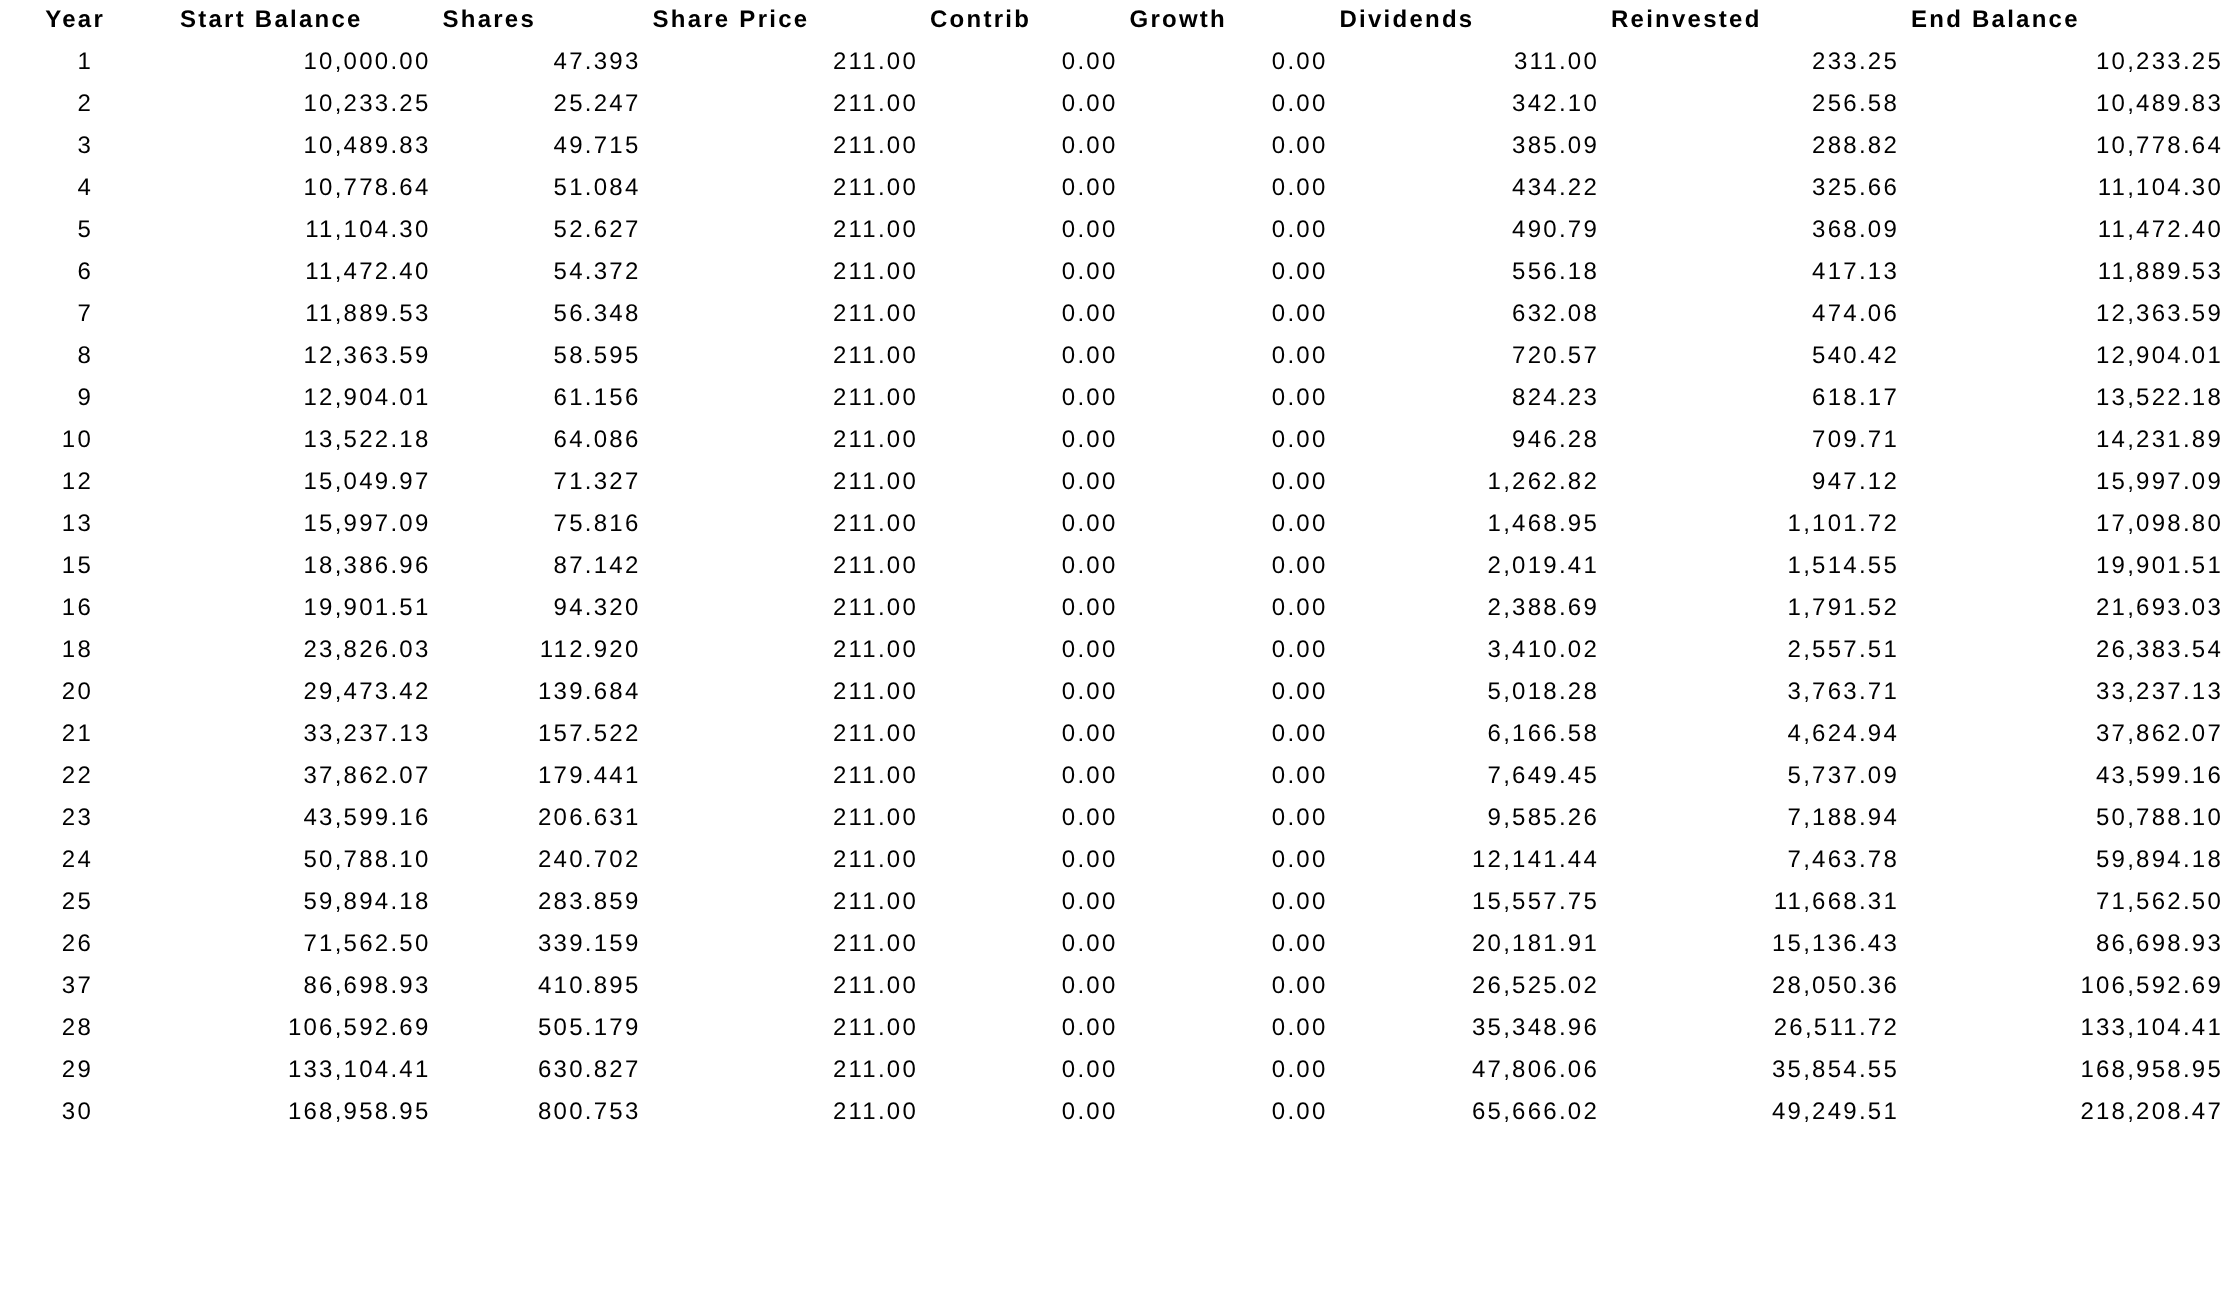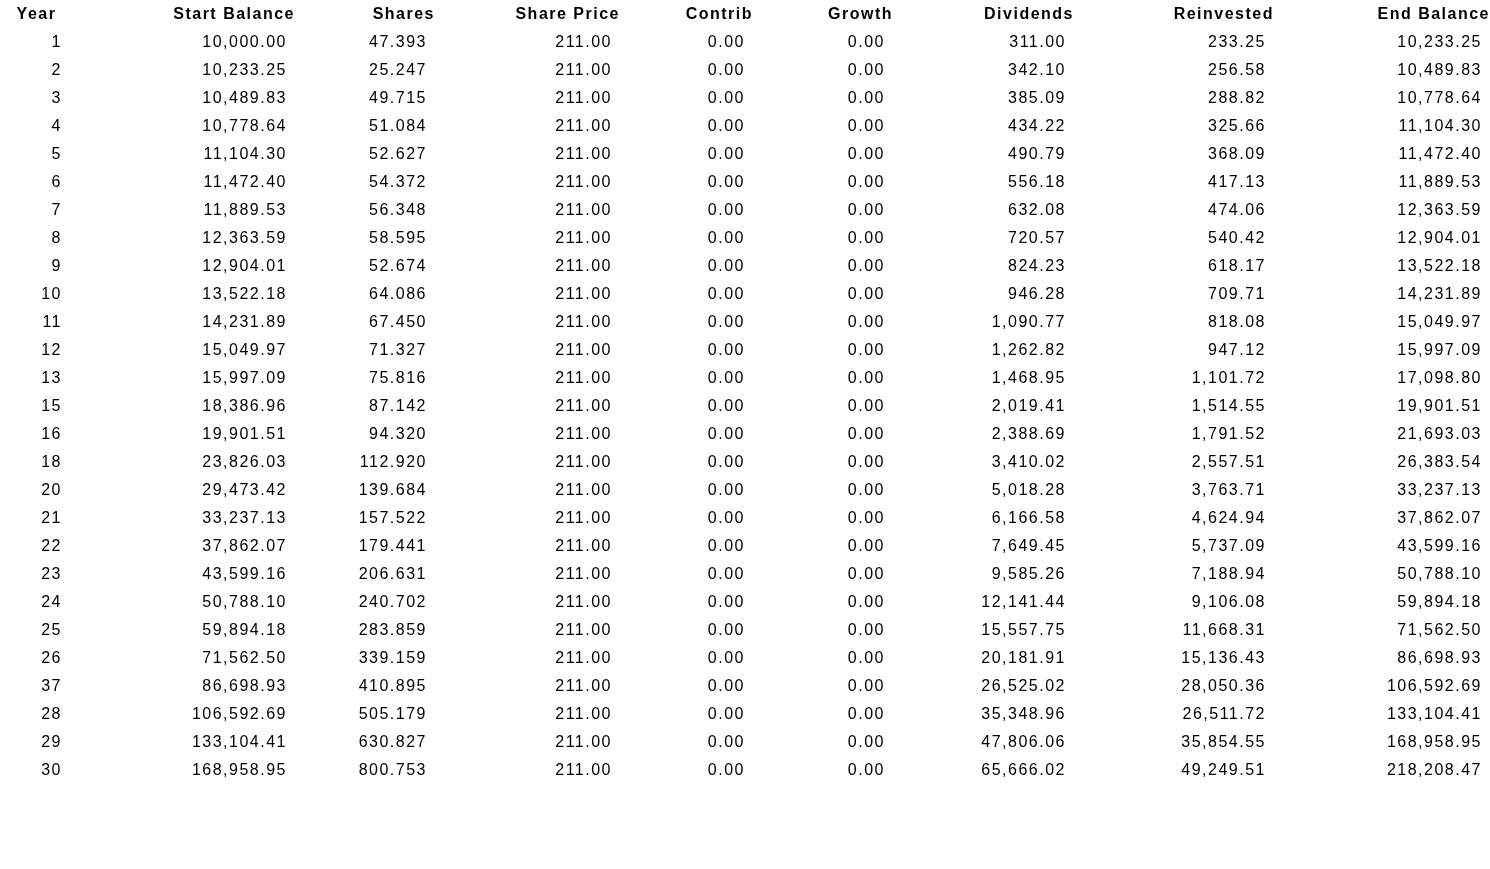"Year" th.th-year { text-align: center -> right }
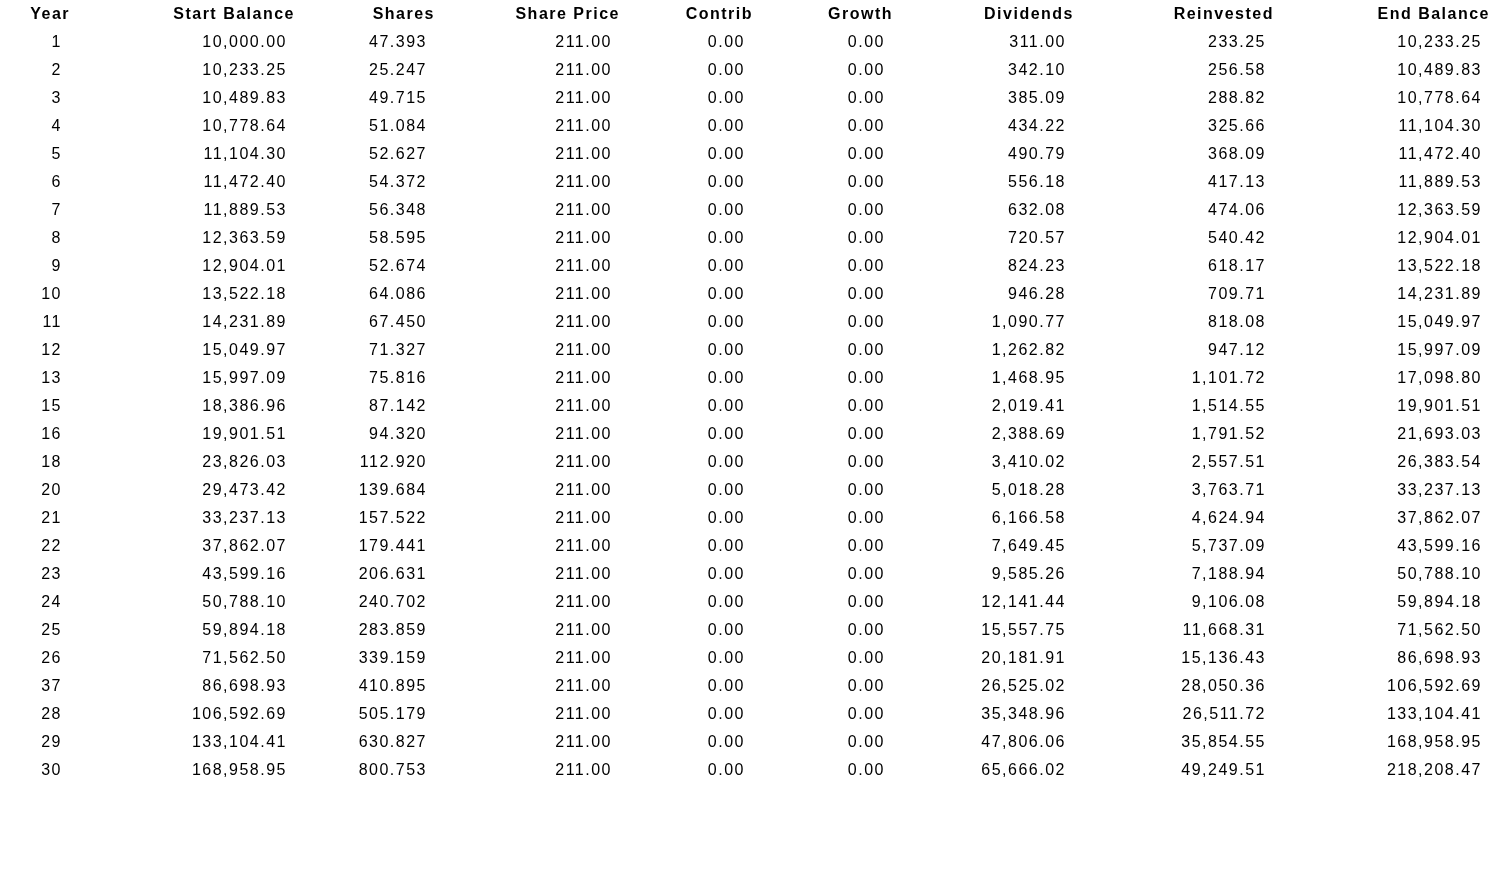"Start Balance" th { text-align: right -> left }
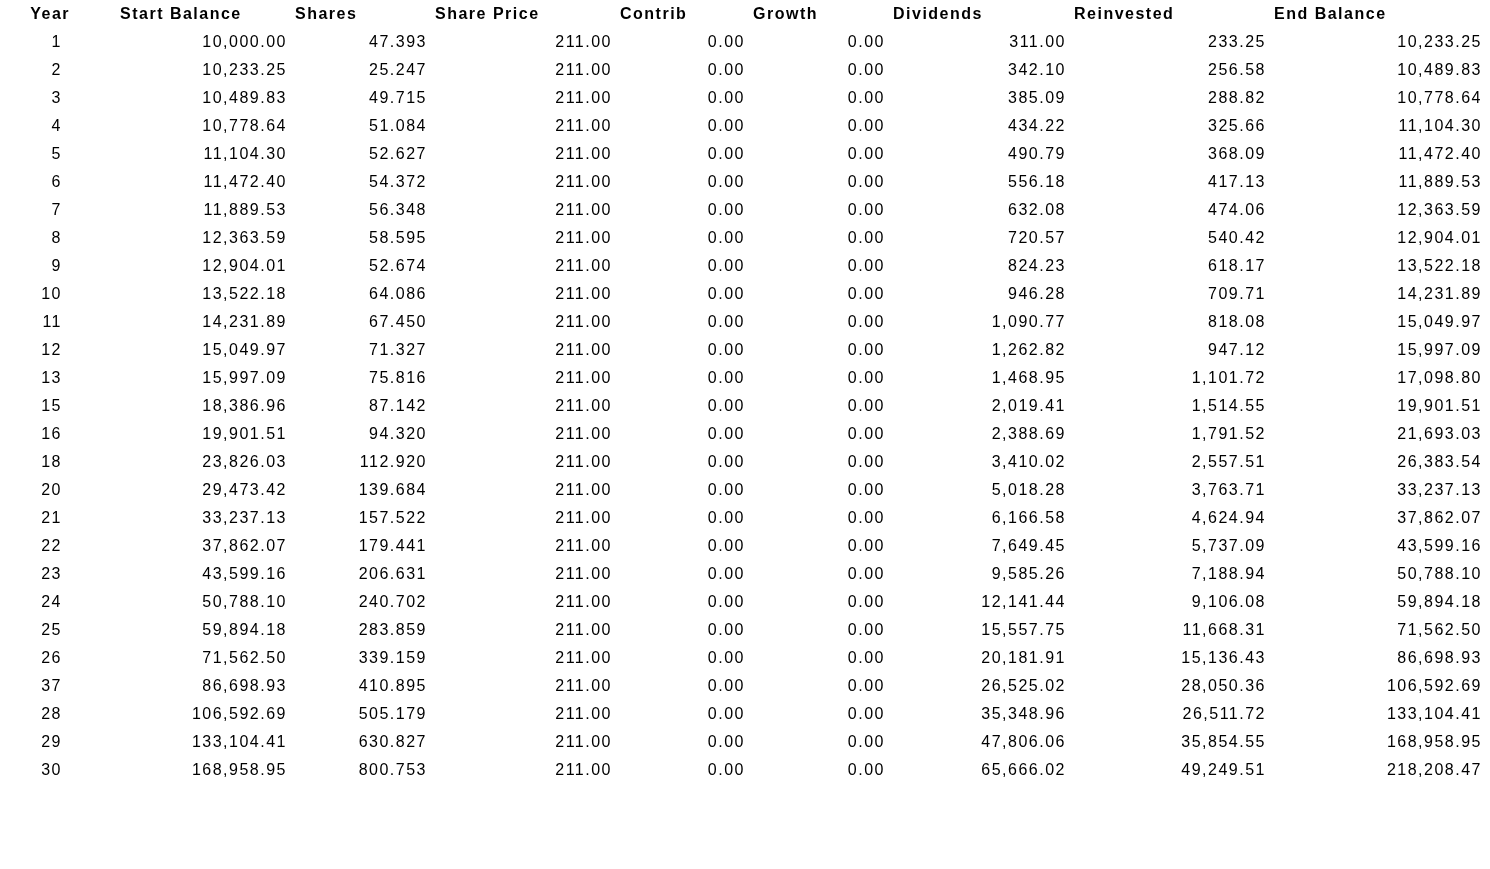"52.674" td { text: 52.674 -> 61.156 }
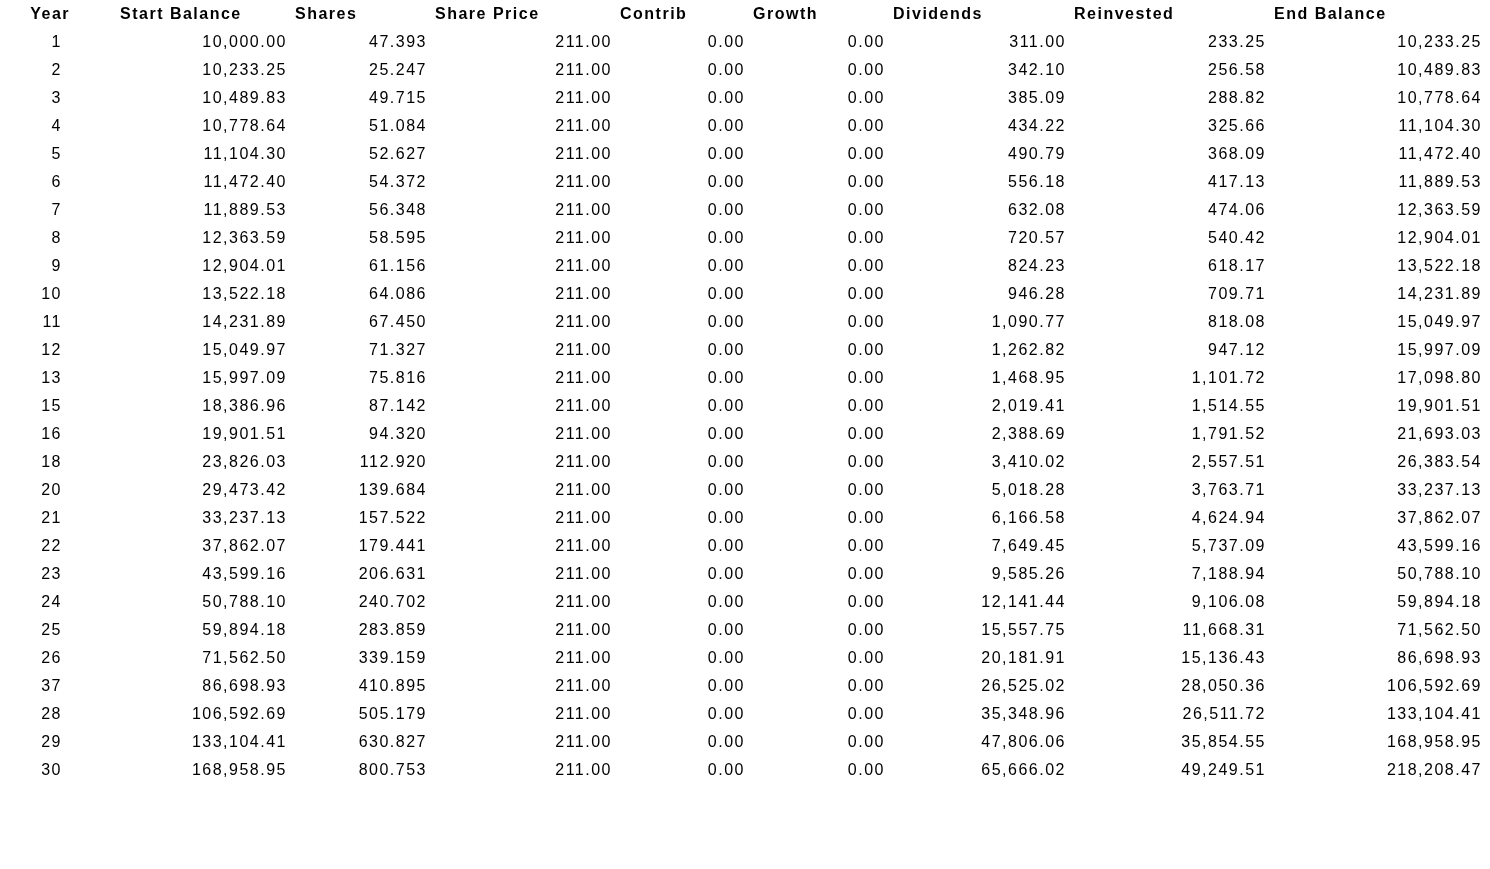"11" tr { html: <tr> <td>11</td> <td>14,231.89</td> <td>67.450</td> <td>211.00</td> <td>0.00</td> <td>0.00</td> <td>1,090.77</td> <td>818.08</td> <td>15,049.97</td> </tr> -> none }
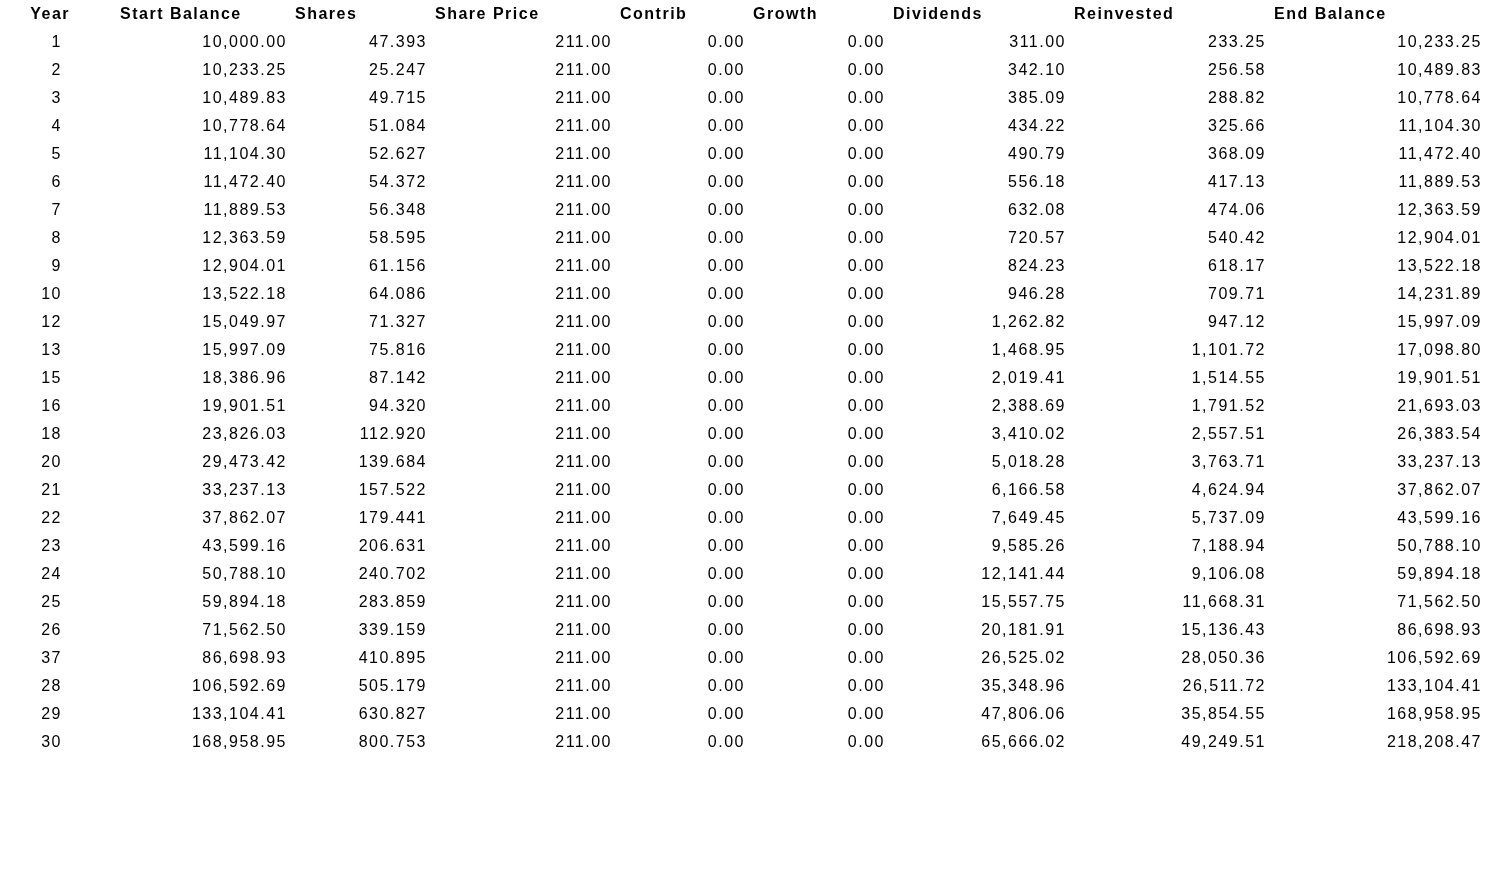"9,106.08" td { text: 9,106.08 -> 7,463.78 }
